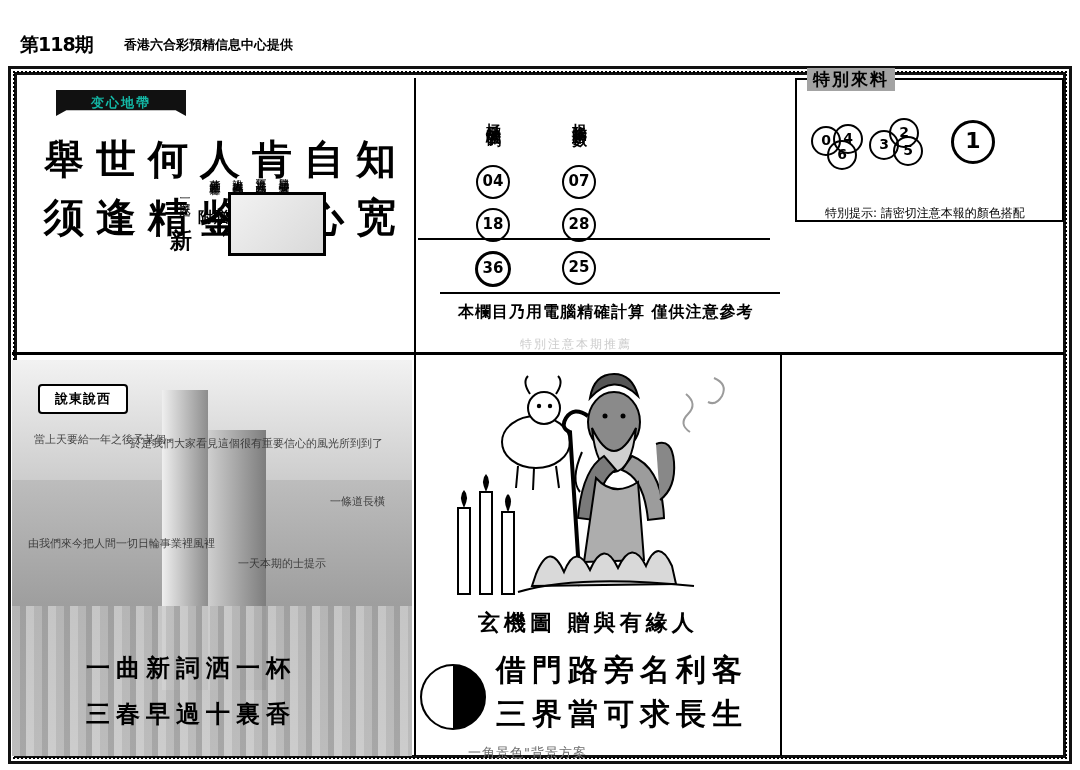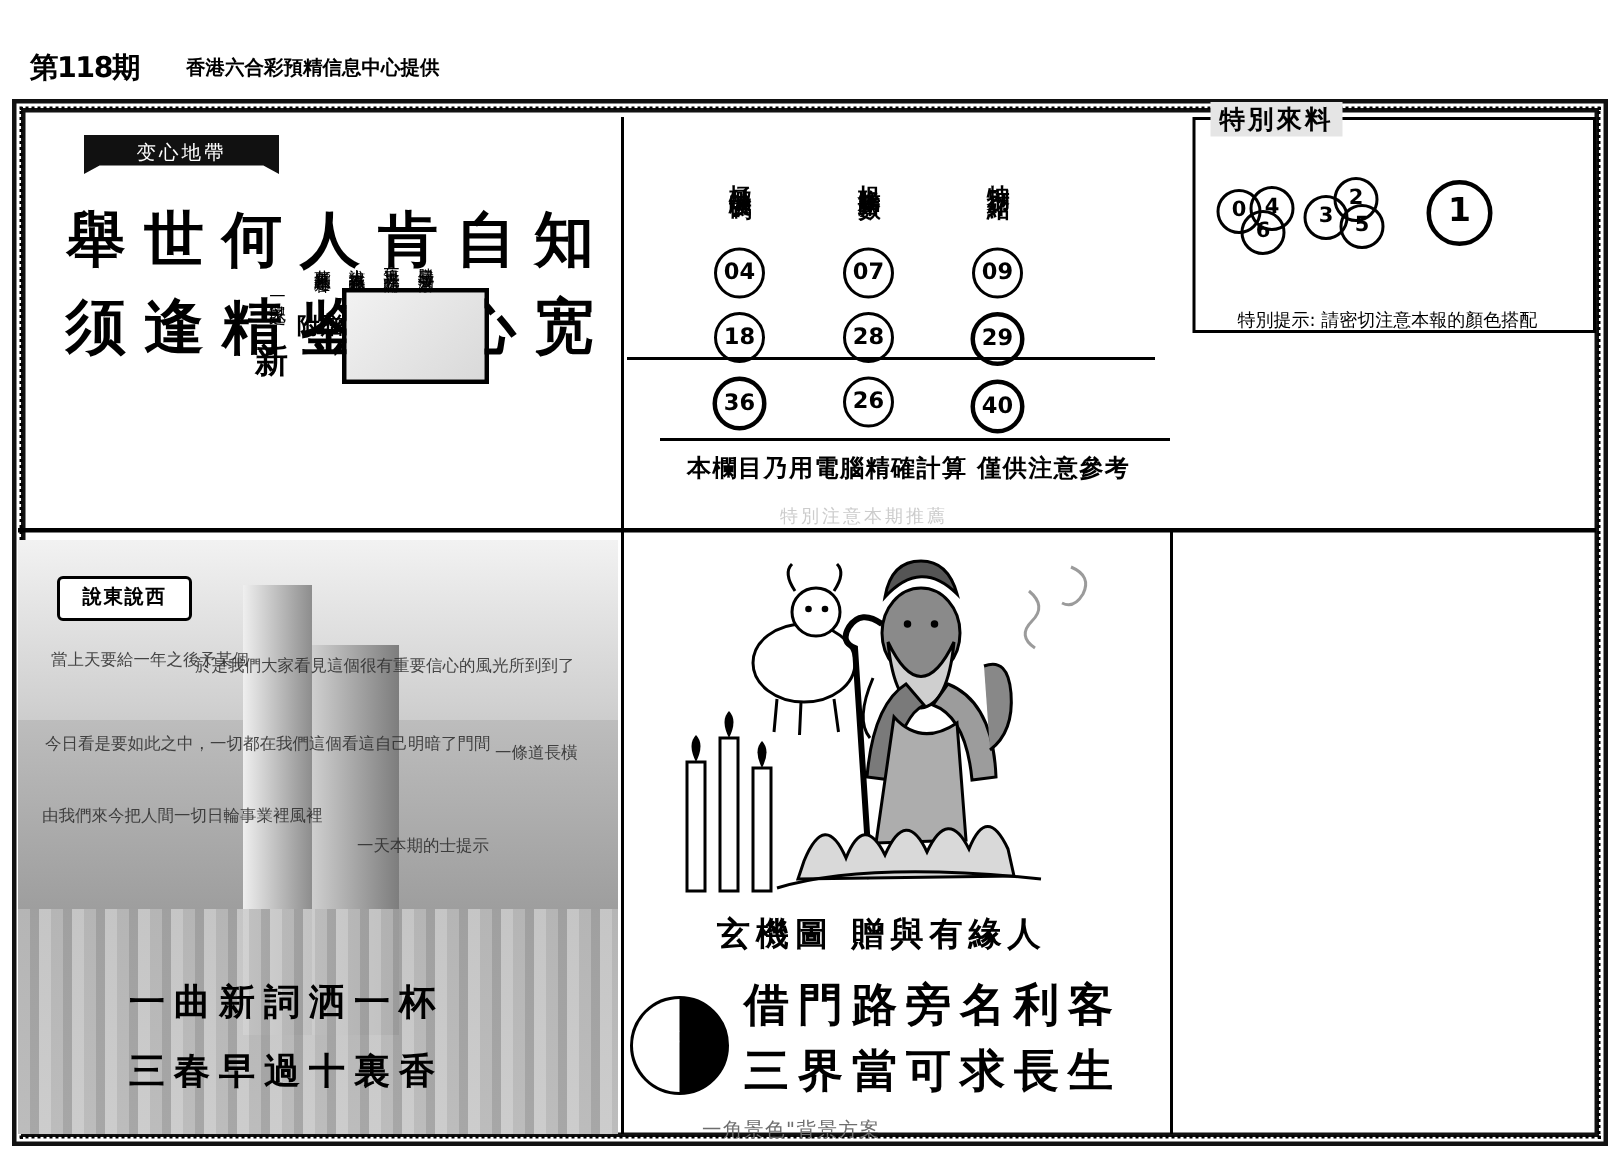"特別來料" #special-title { background: #e5e5e5 -> #a3a3a3 }
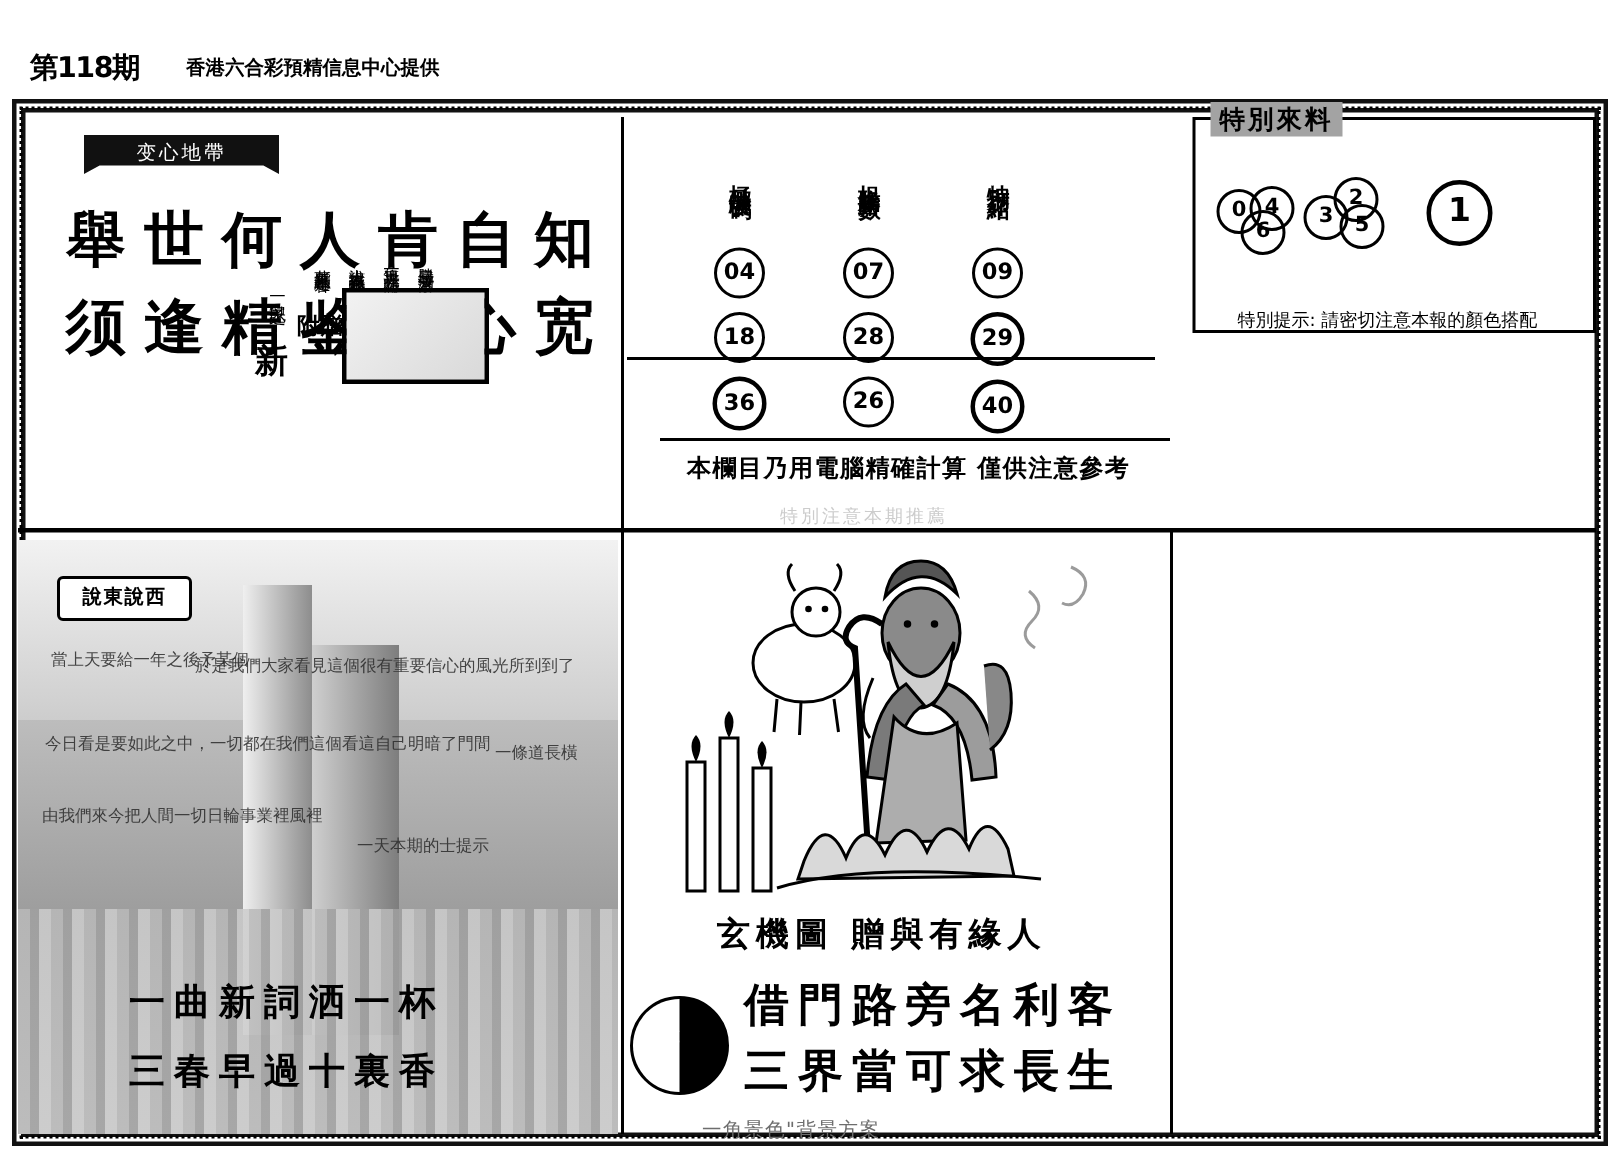"变心地帶" #banner { color: #ffffff -> #14b8a6; font-weight: normal -> bold }
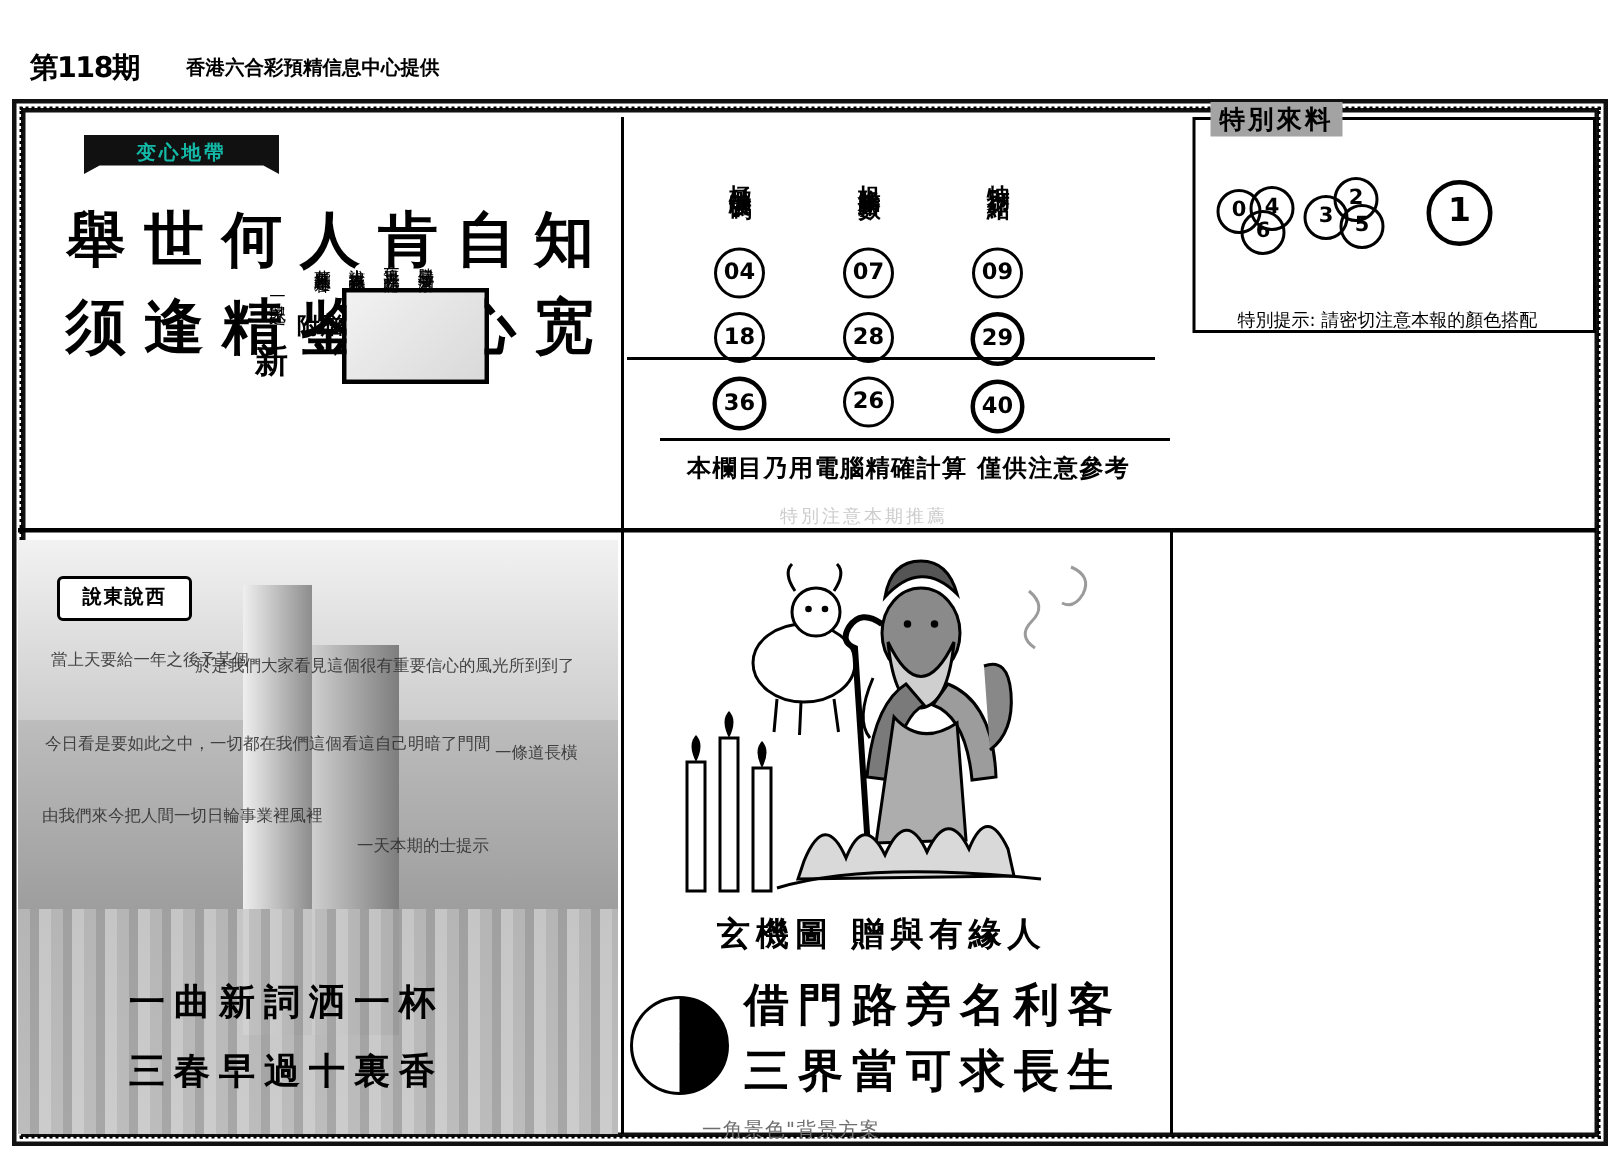"09" div.numcol { html: <div> <div>特別介紹</div> <div>09</div> <div>29</div> <div>40</div> </div> -> none }
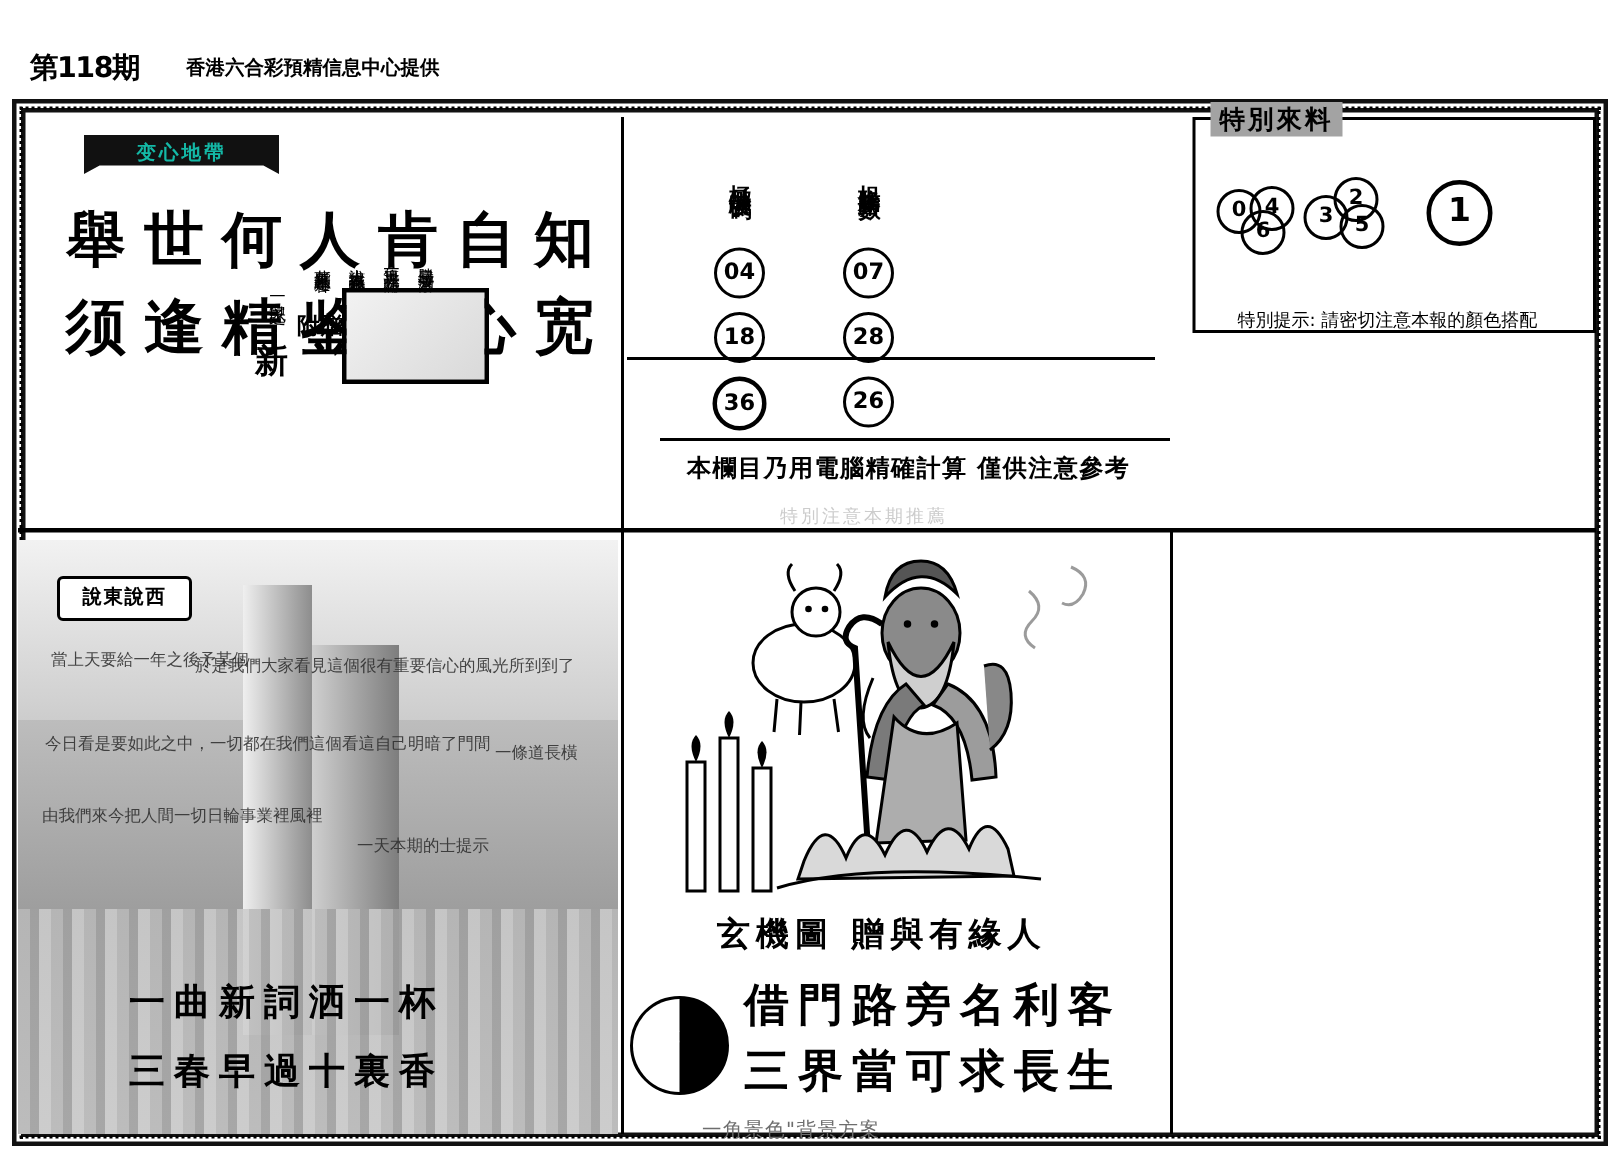"26" div.ball { text: 26 -> 25 }
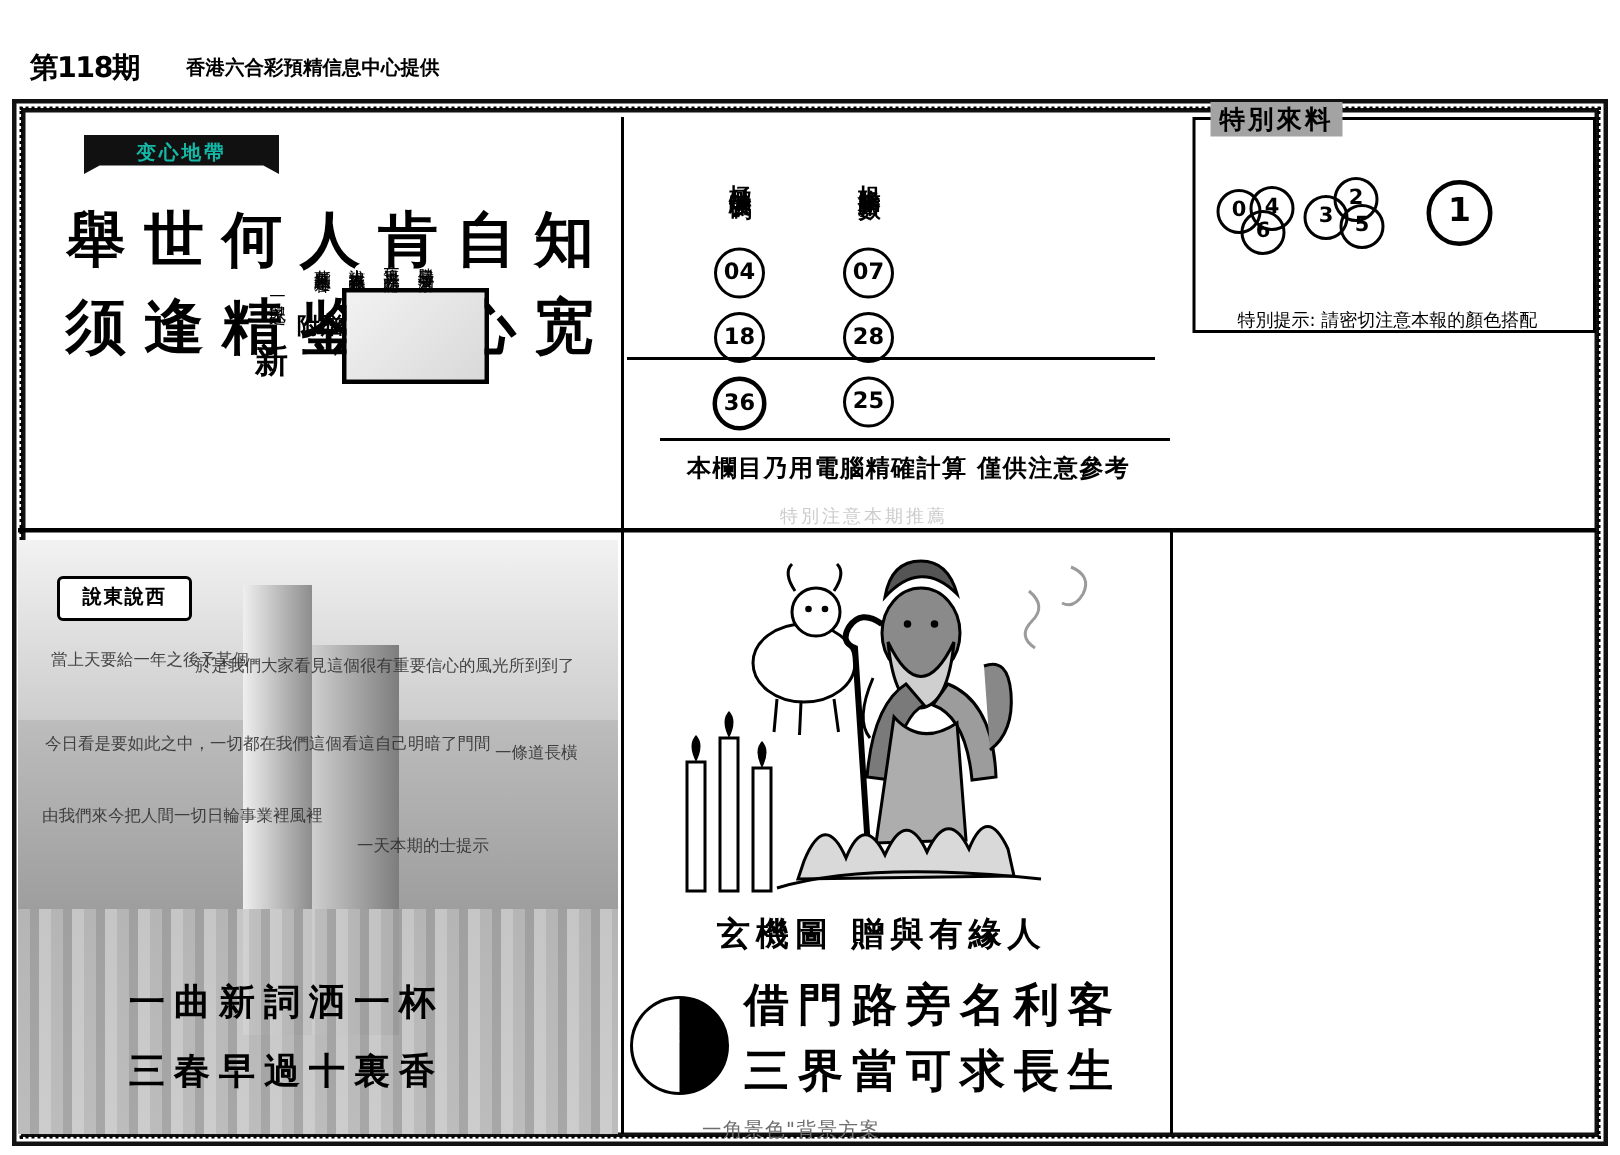"今日看是要如此之中，一切都在我們這個看這自己明暗了門間" div.hw { html: <div>今日看是要如此之中，一切都在我們這個看這自己明暗了門間</div> -> none }
